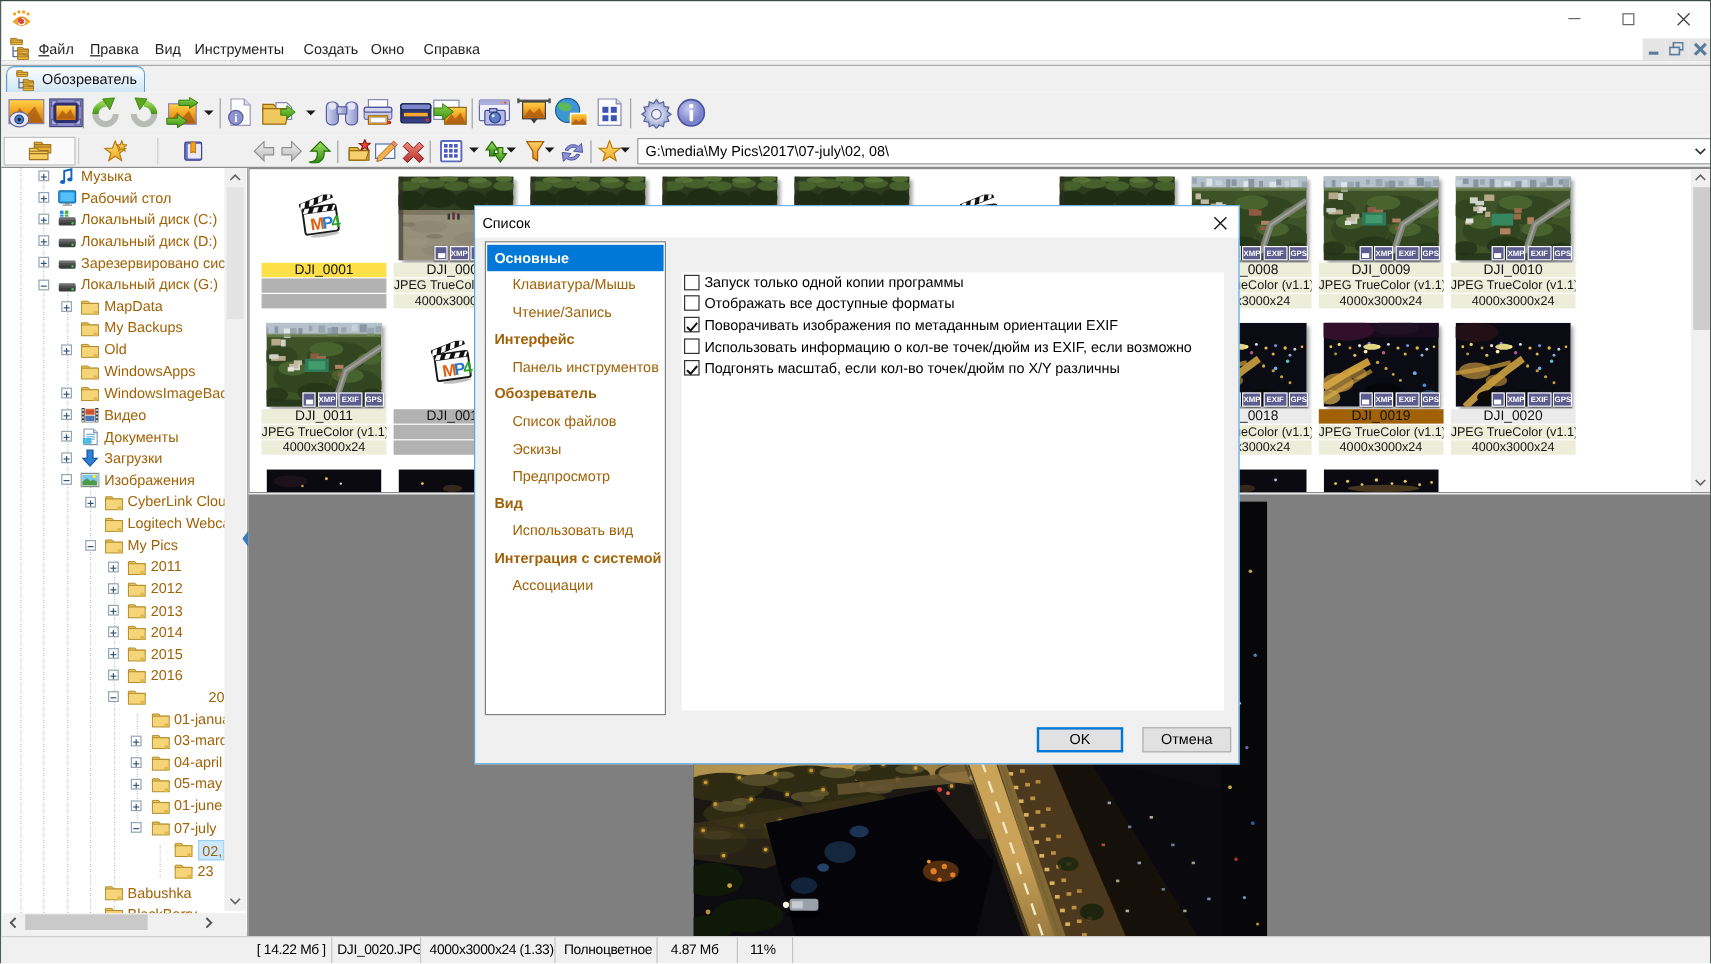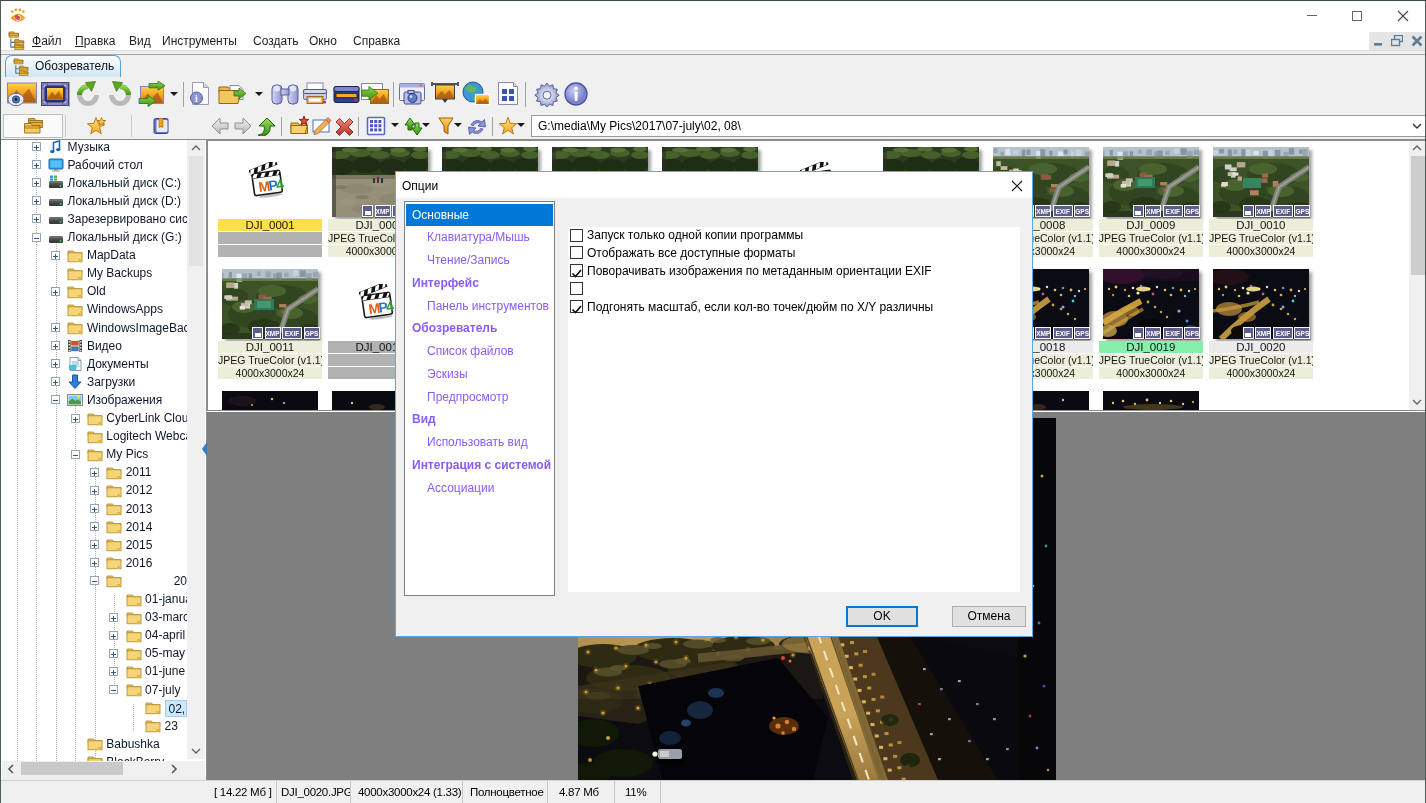"Музыка" .trow { color: #0f172a -> #a16207 }
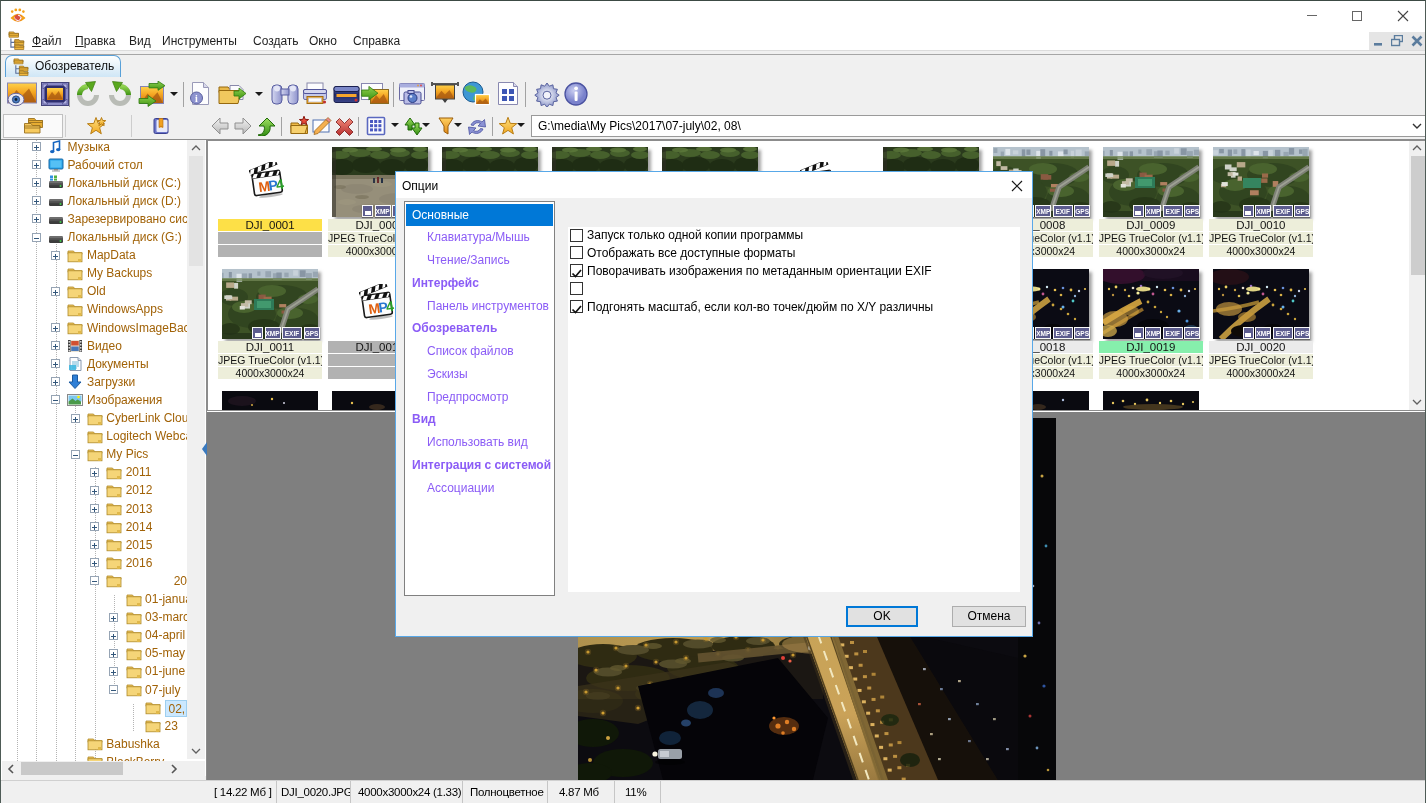"Опции" div.ab { text: Опции -> Список }
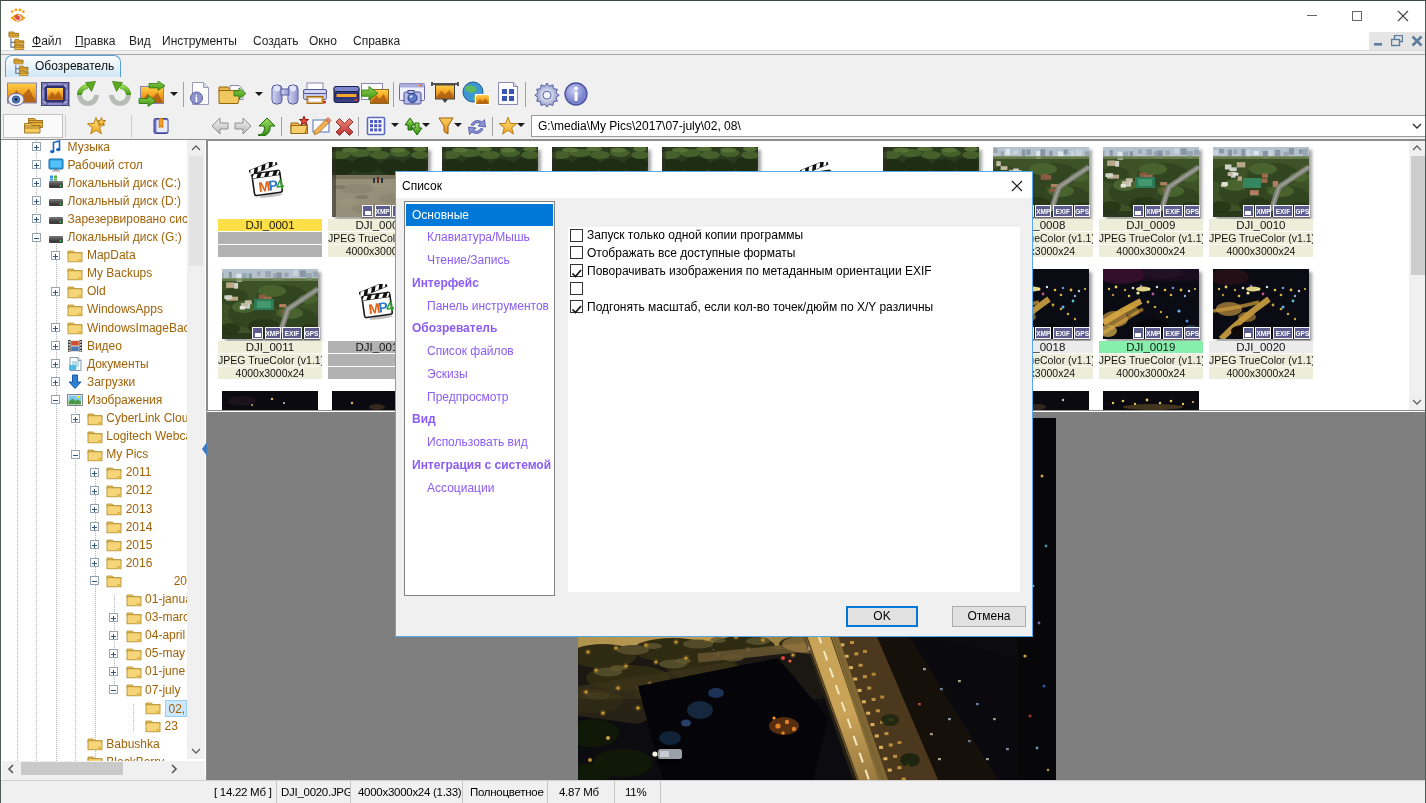"Основные" div.litem { font-weight: normal -> bold }
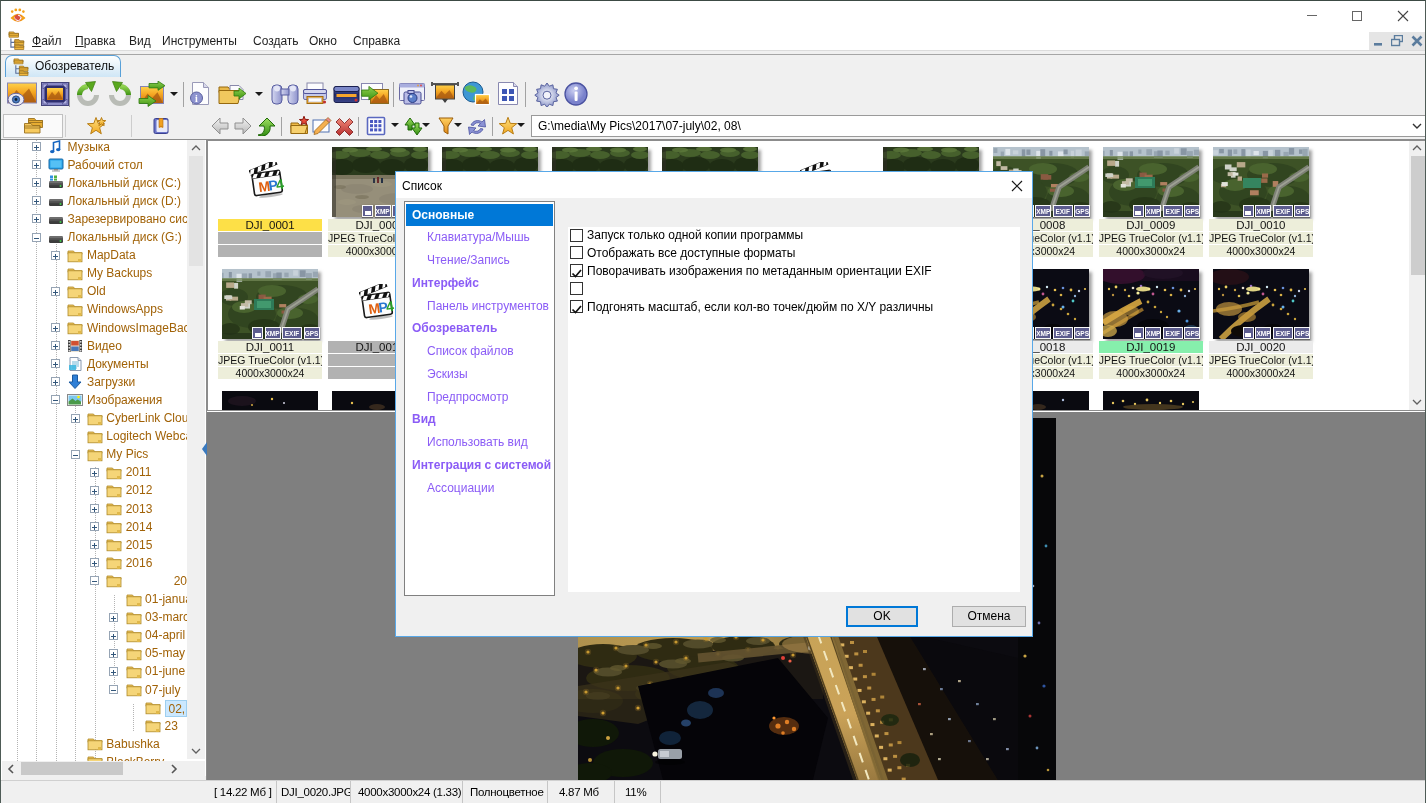"Клавиатура/Мышь" .litem { color: #8b5cf6 -> #a16207 }
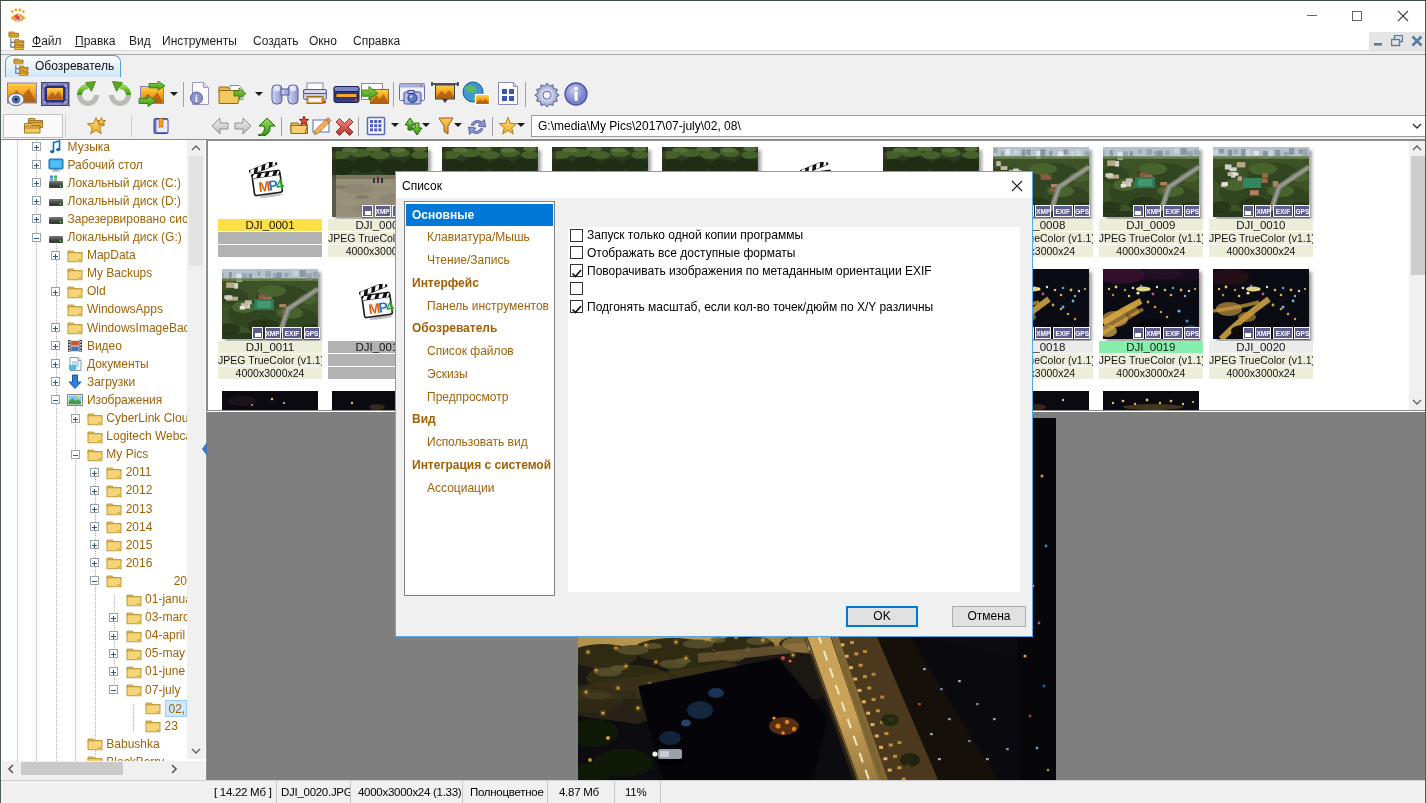"Использовать информацию о кол-ве" div.lbl { html: none -> <div>Использовать информацию о кол-ве точек/дюйм из EXIF, если возможно</div> }
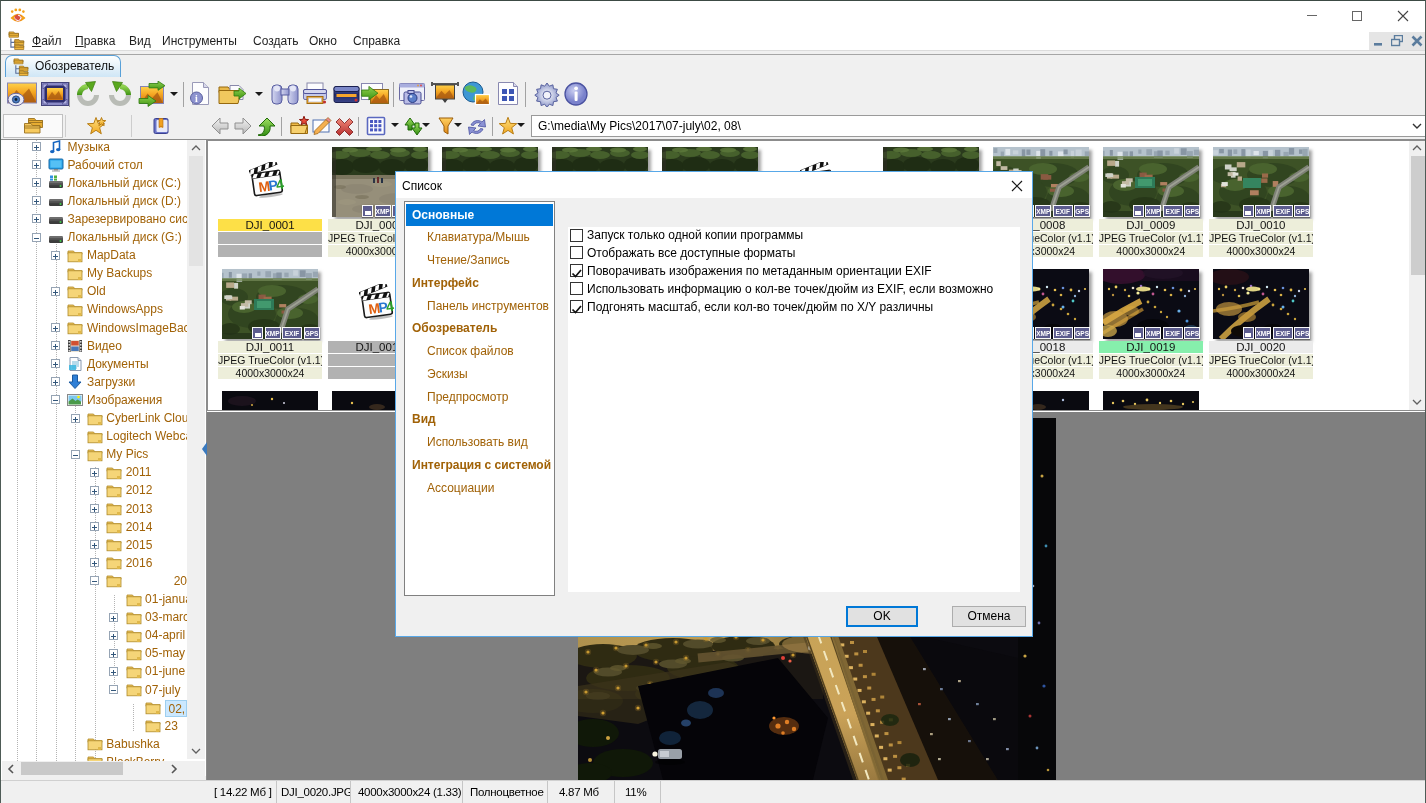"DJI_0019" div.cap { background: #86efac -> #a16207 }
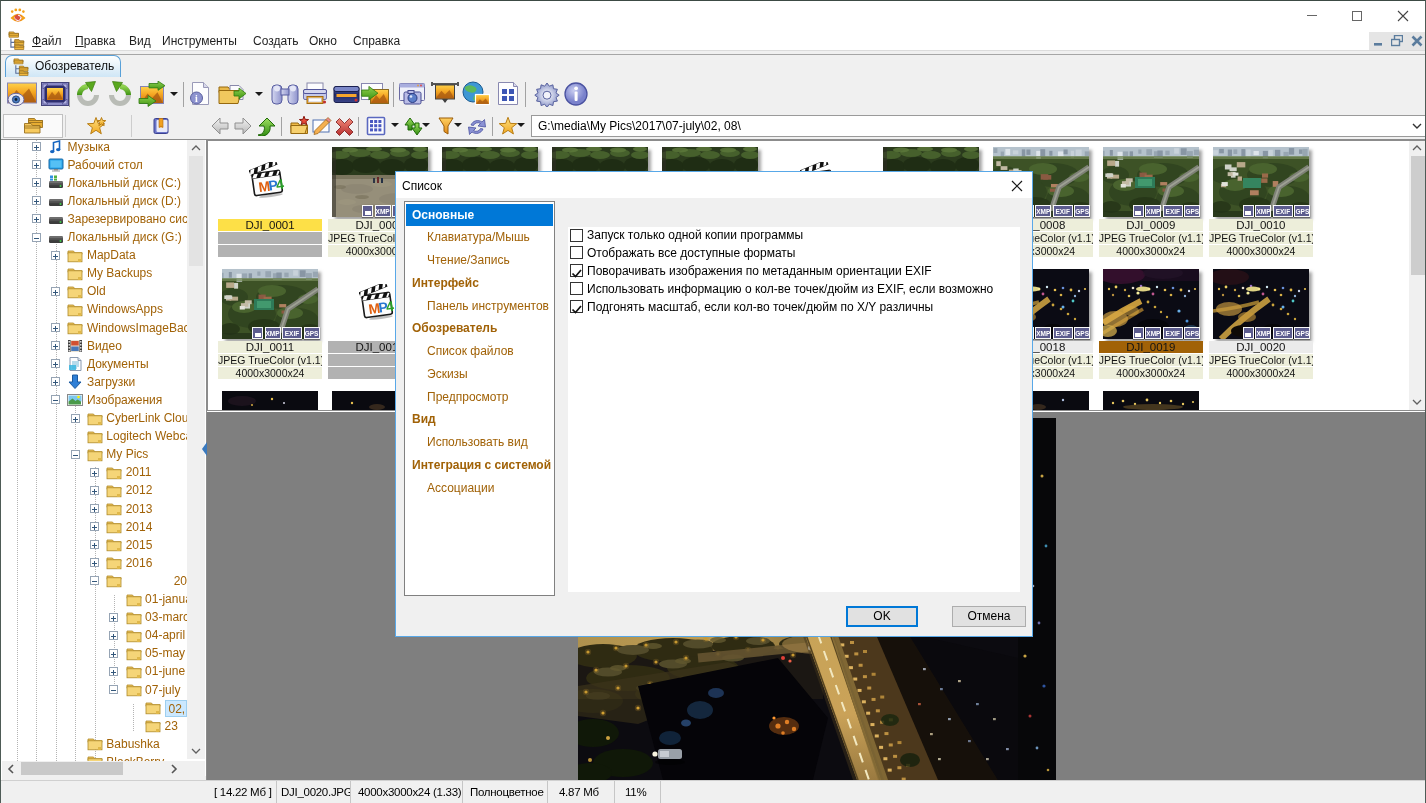"OK" div.ab { left: 450px -> 468px }
